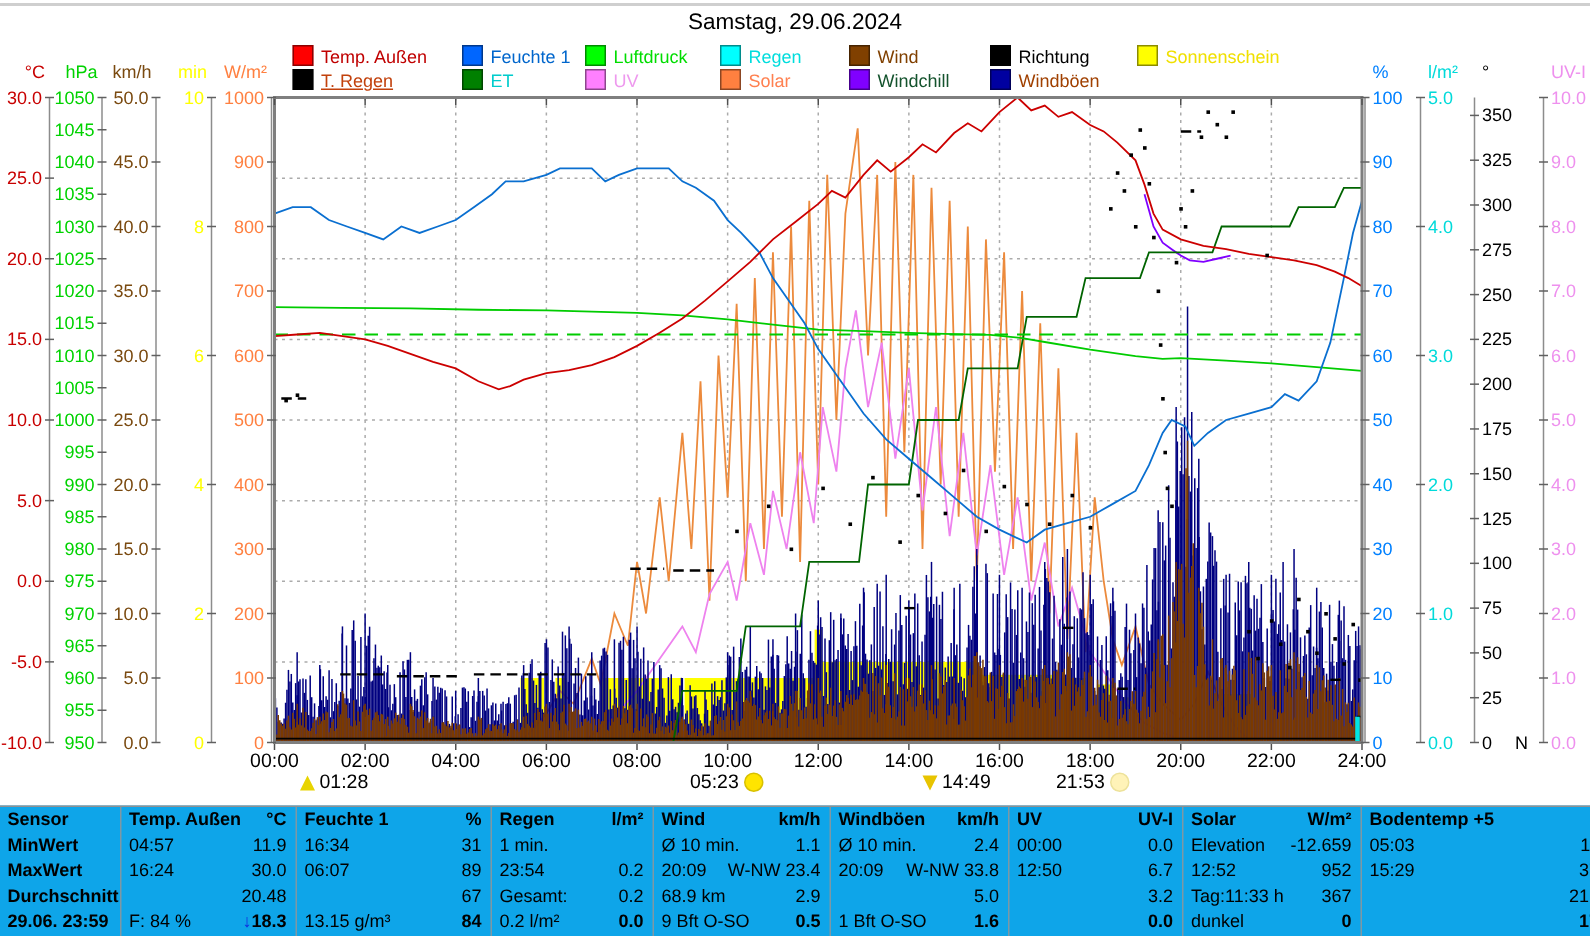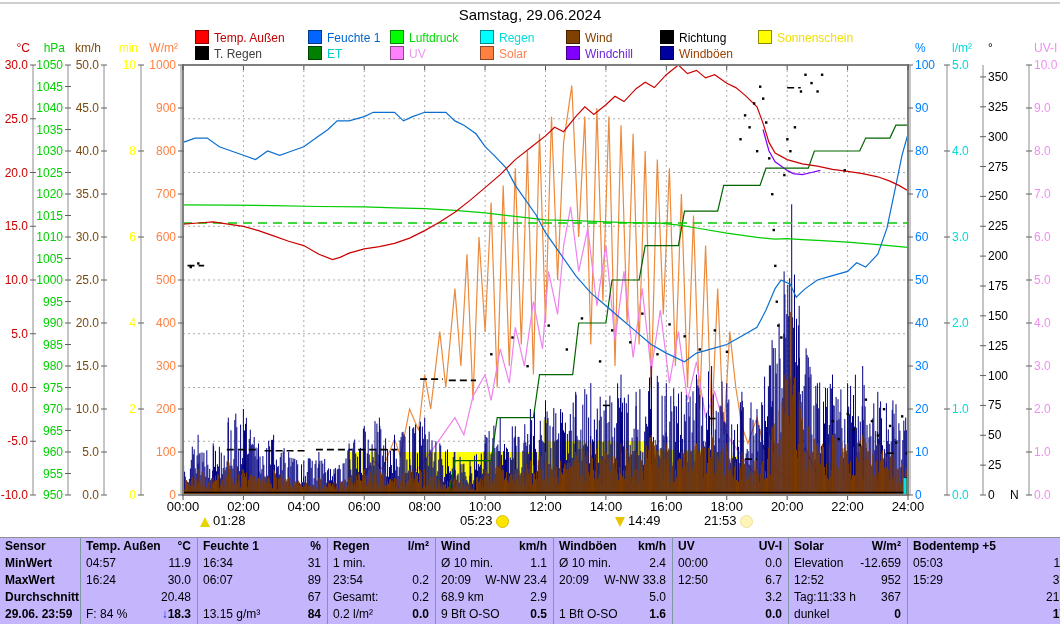"T. Regen" span { color: #404040 -> #c2410c; text-decoration: none -> underline }
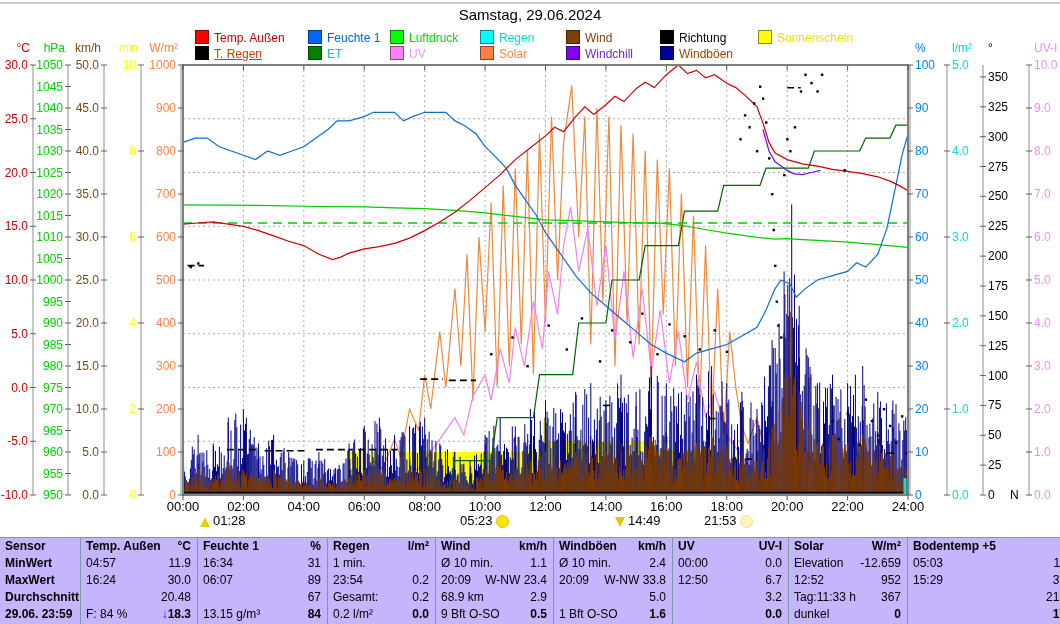"Windchill" span { color: #6d28d9 -> #14532d }
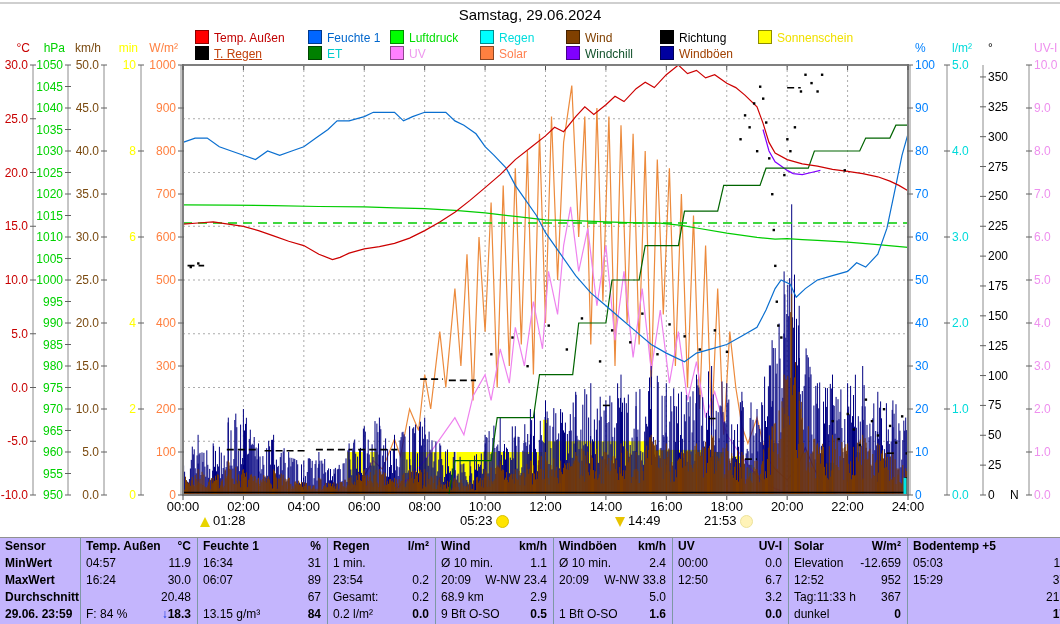"Sensor" div { background: #c4b5fd -> #0ea5e9 }
